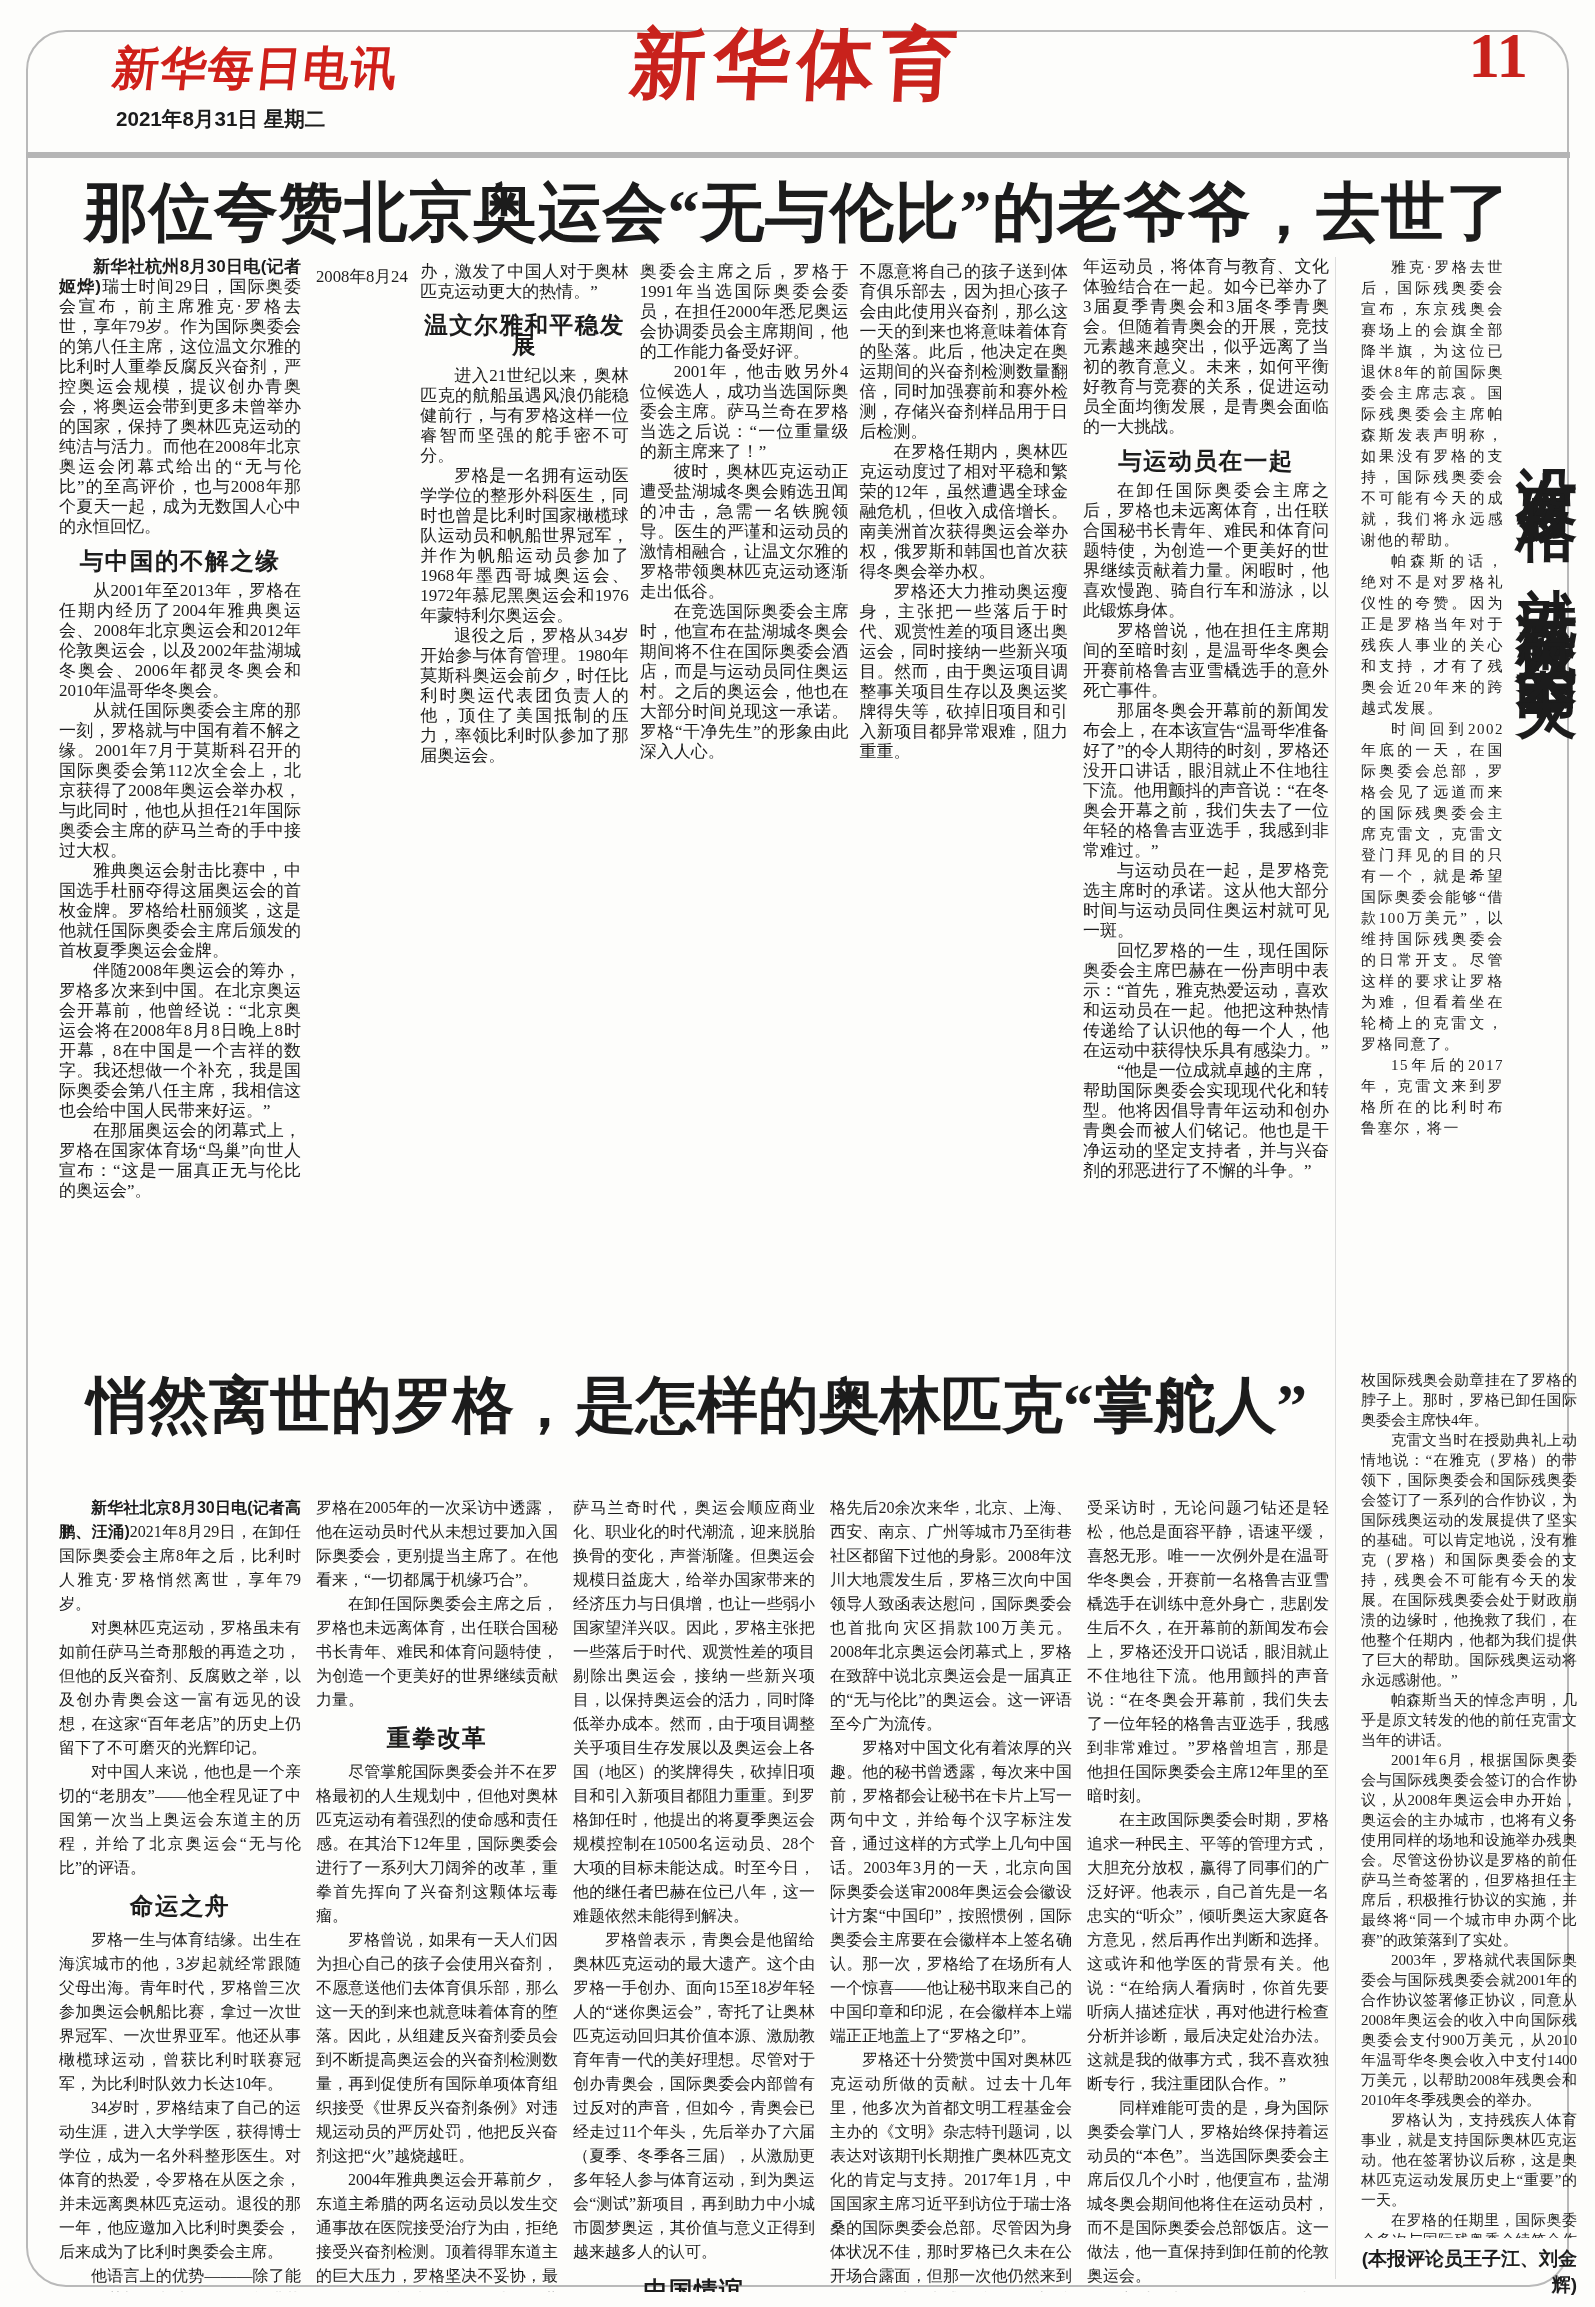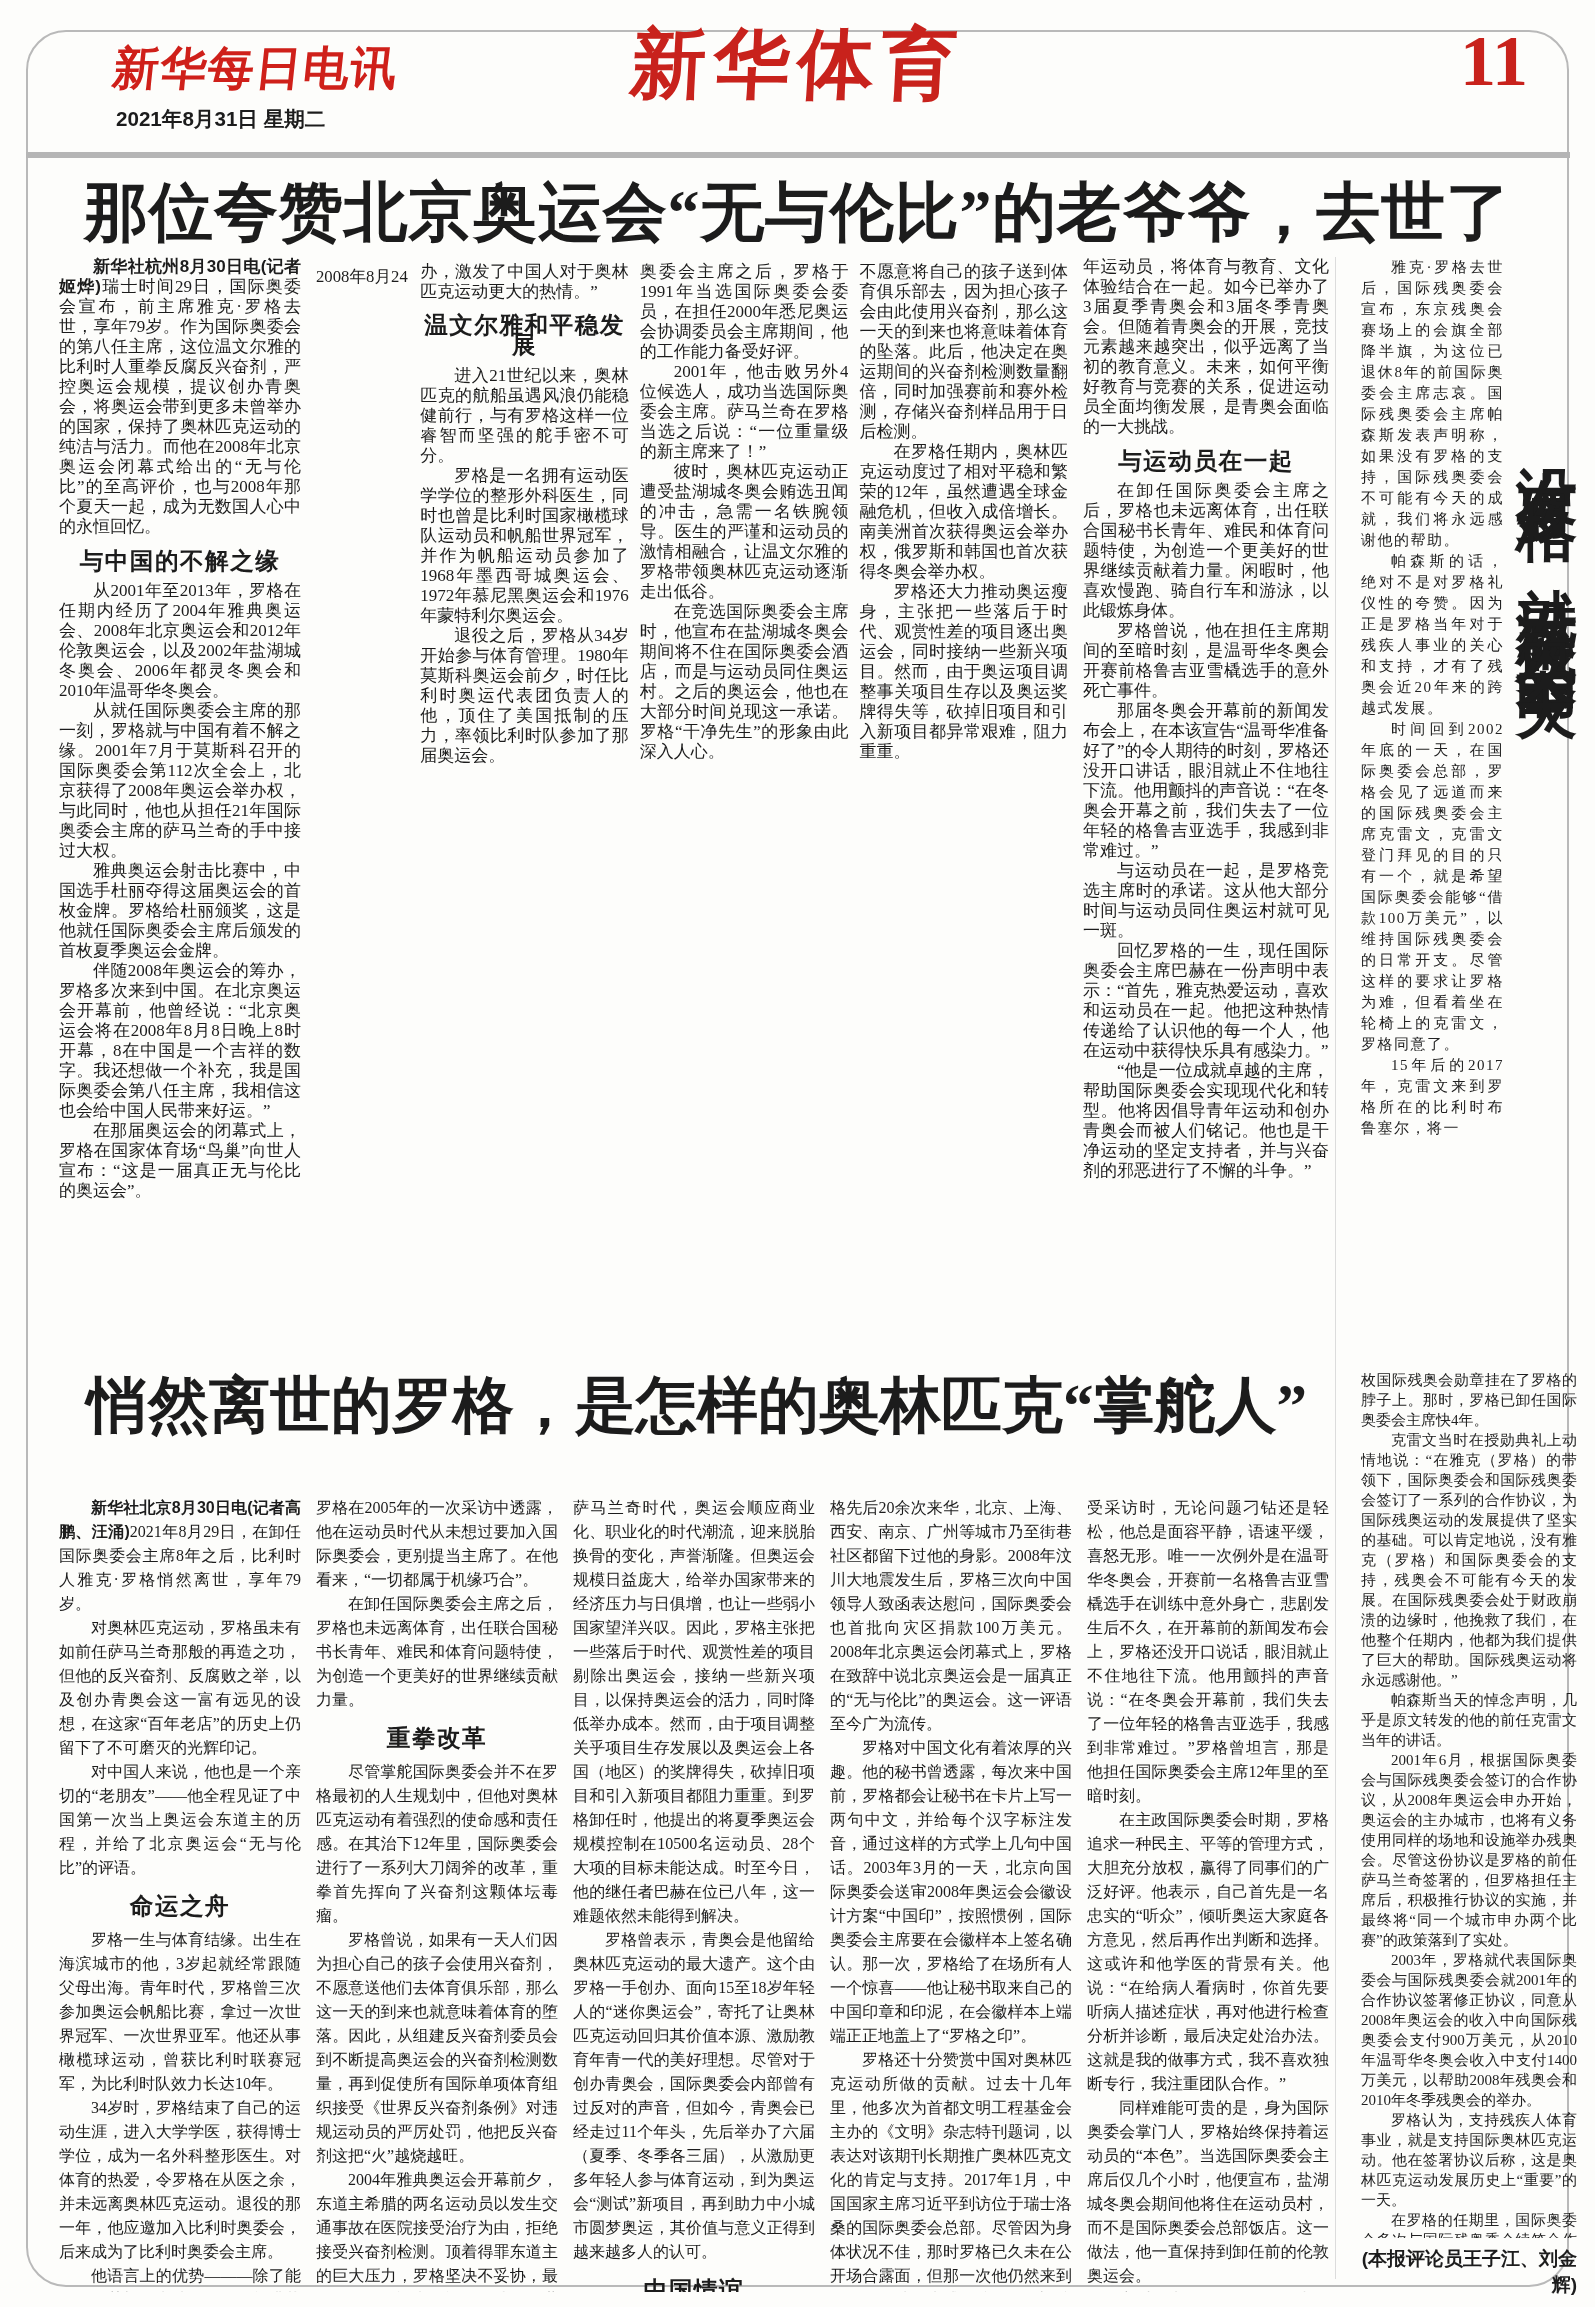"11" .page-num { font-size: 72px -> 63px }
